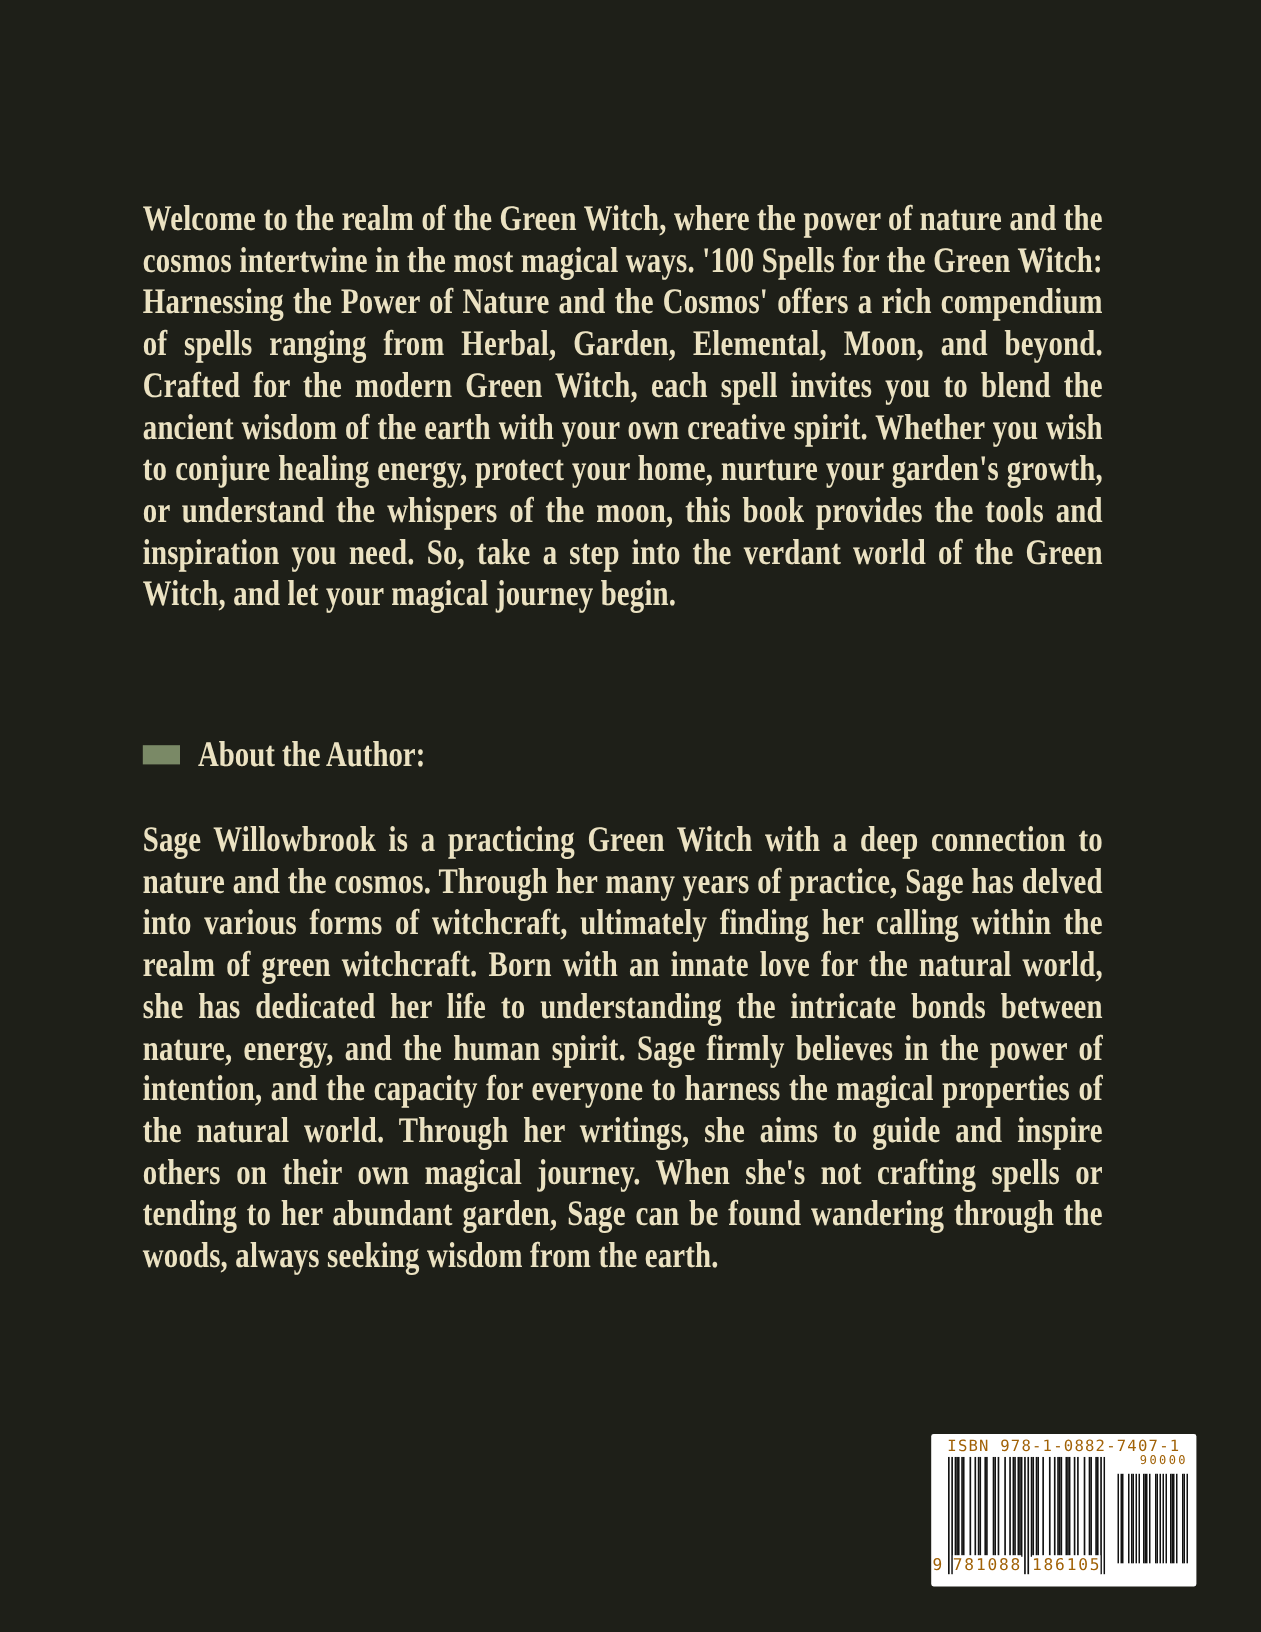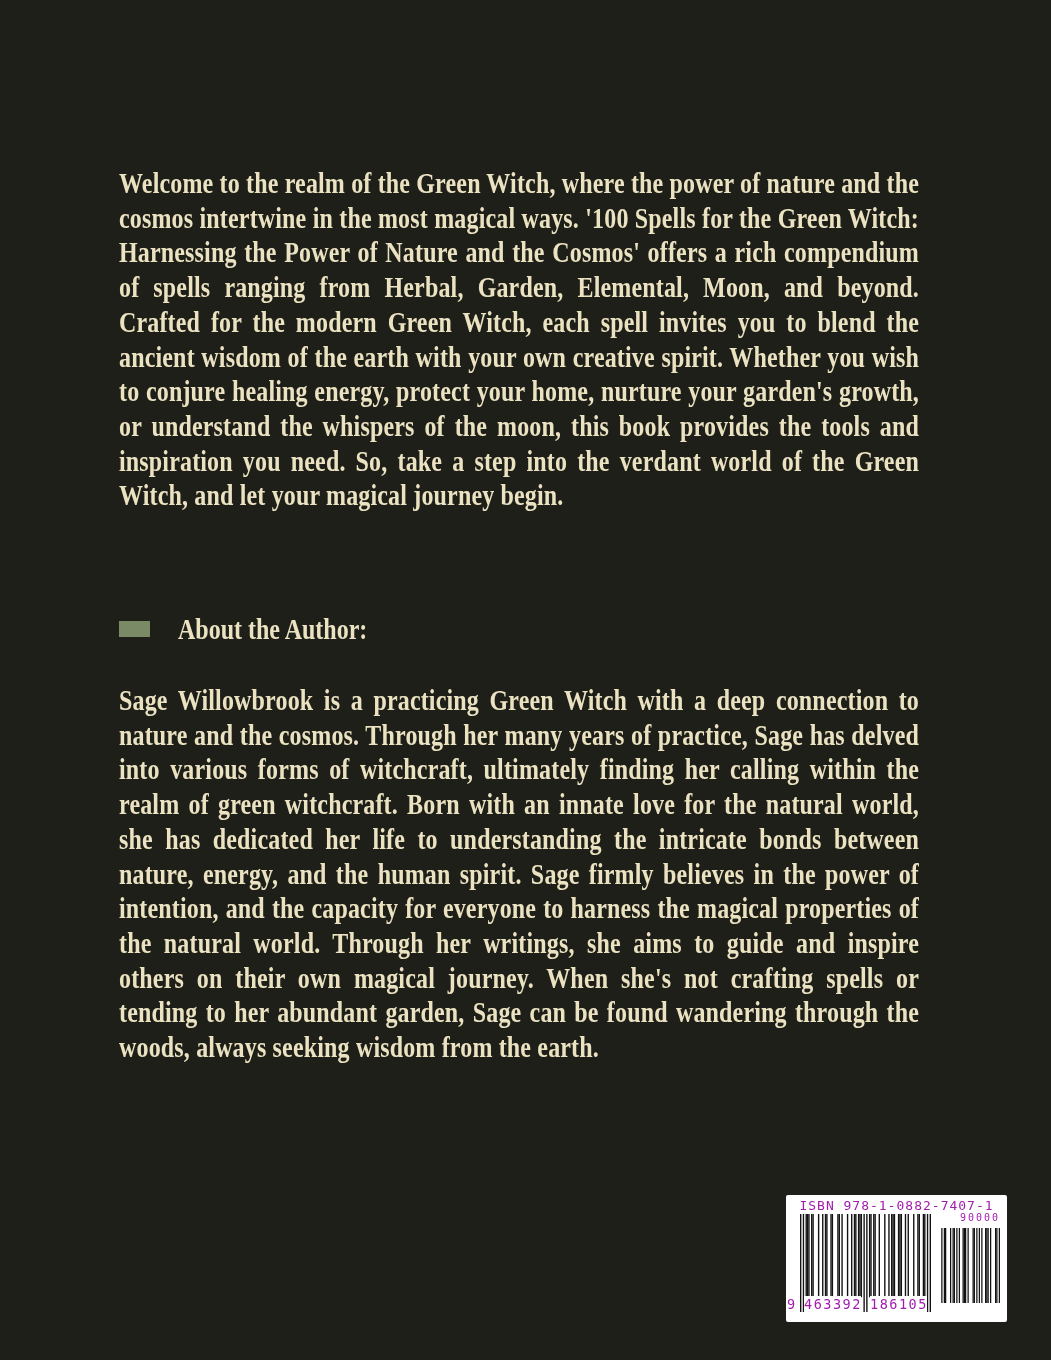"About the Author:" .about-row { gap: 28px -> 15px }
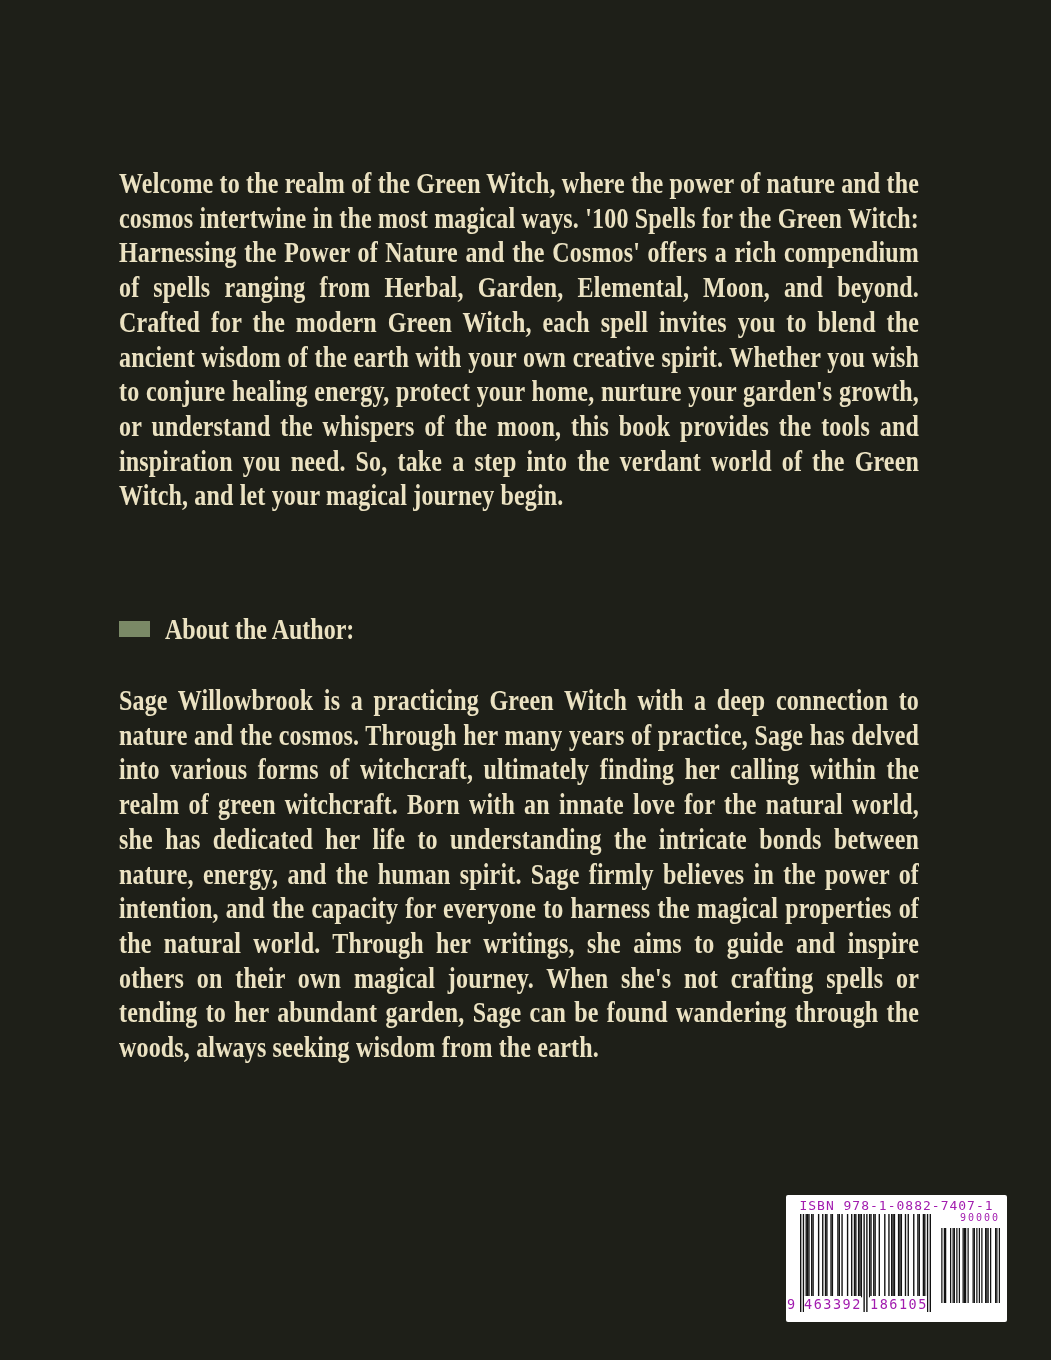"ISBN 978-1-0882-7407-1" .barcode { color: #a21caf -> #a16207; right: 44px -> 54px }
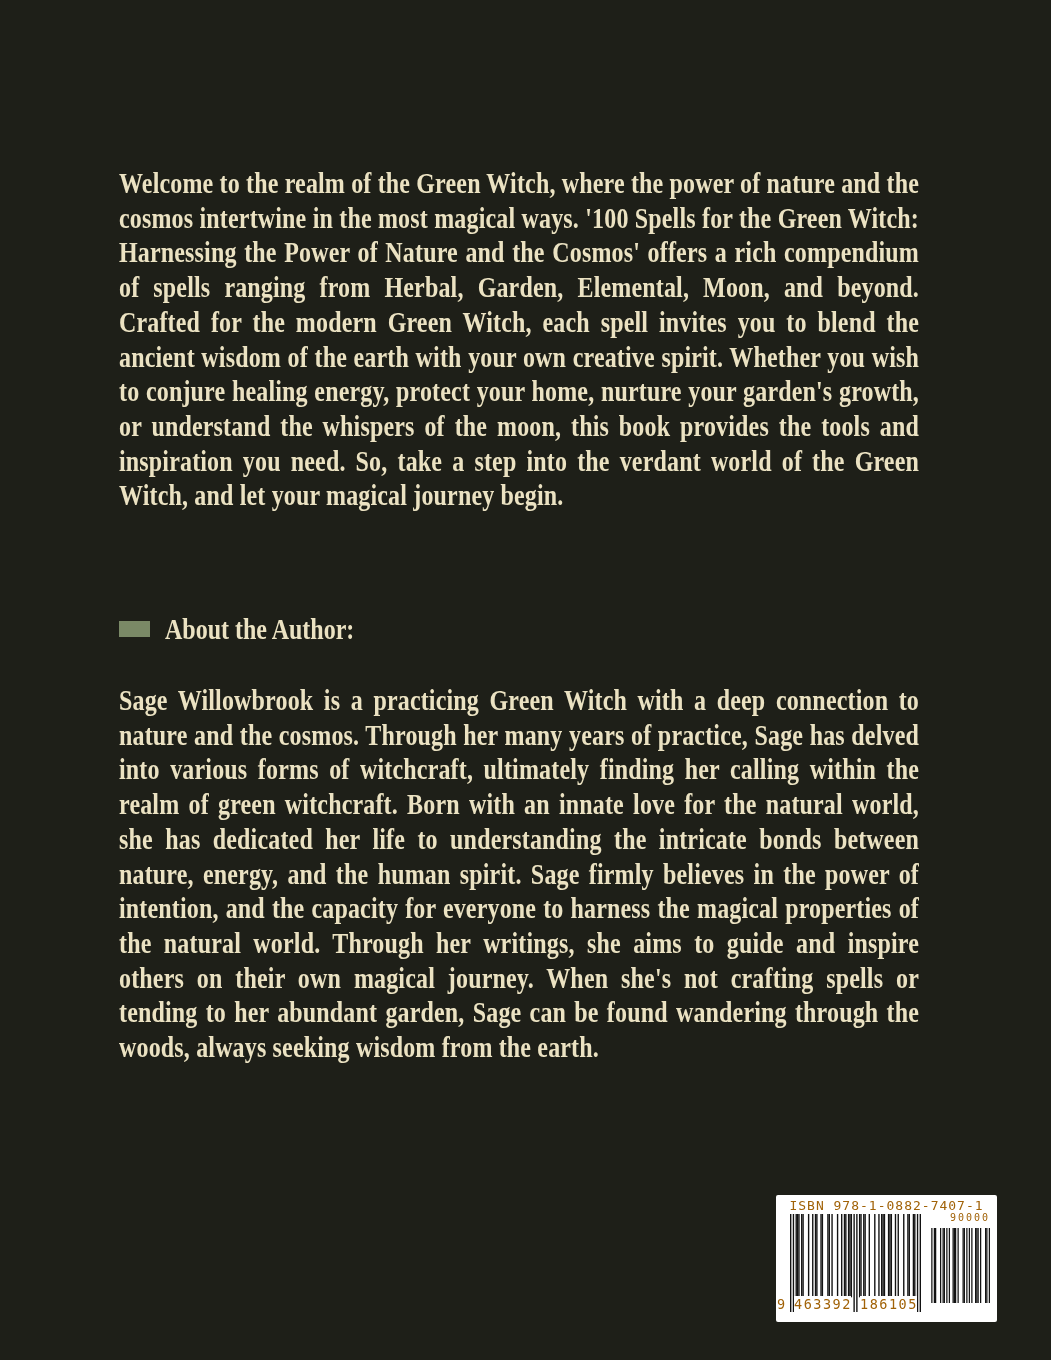"463392" span.dg { text: 463392 -> 781088 }
